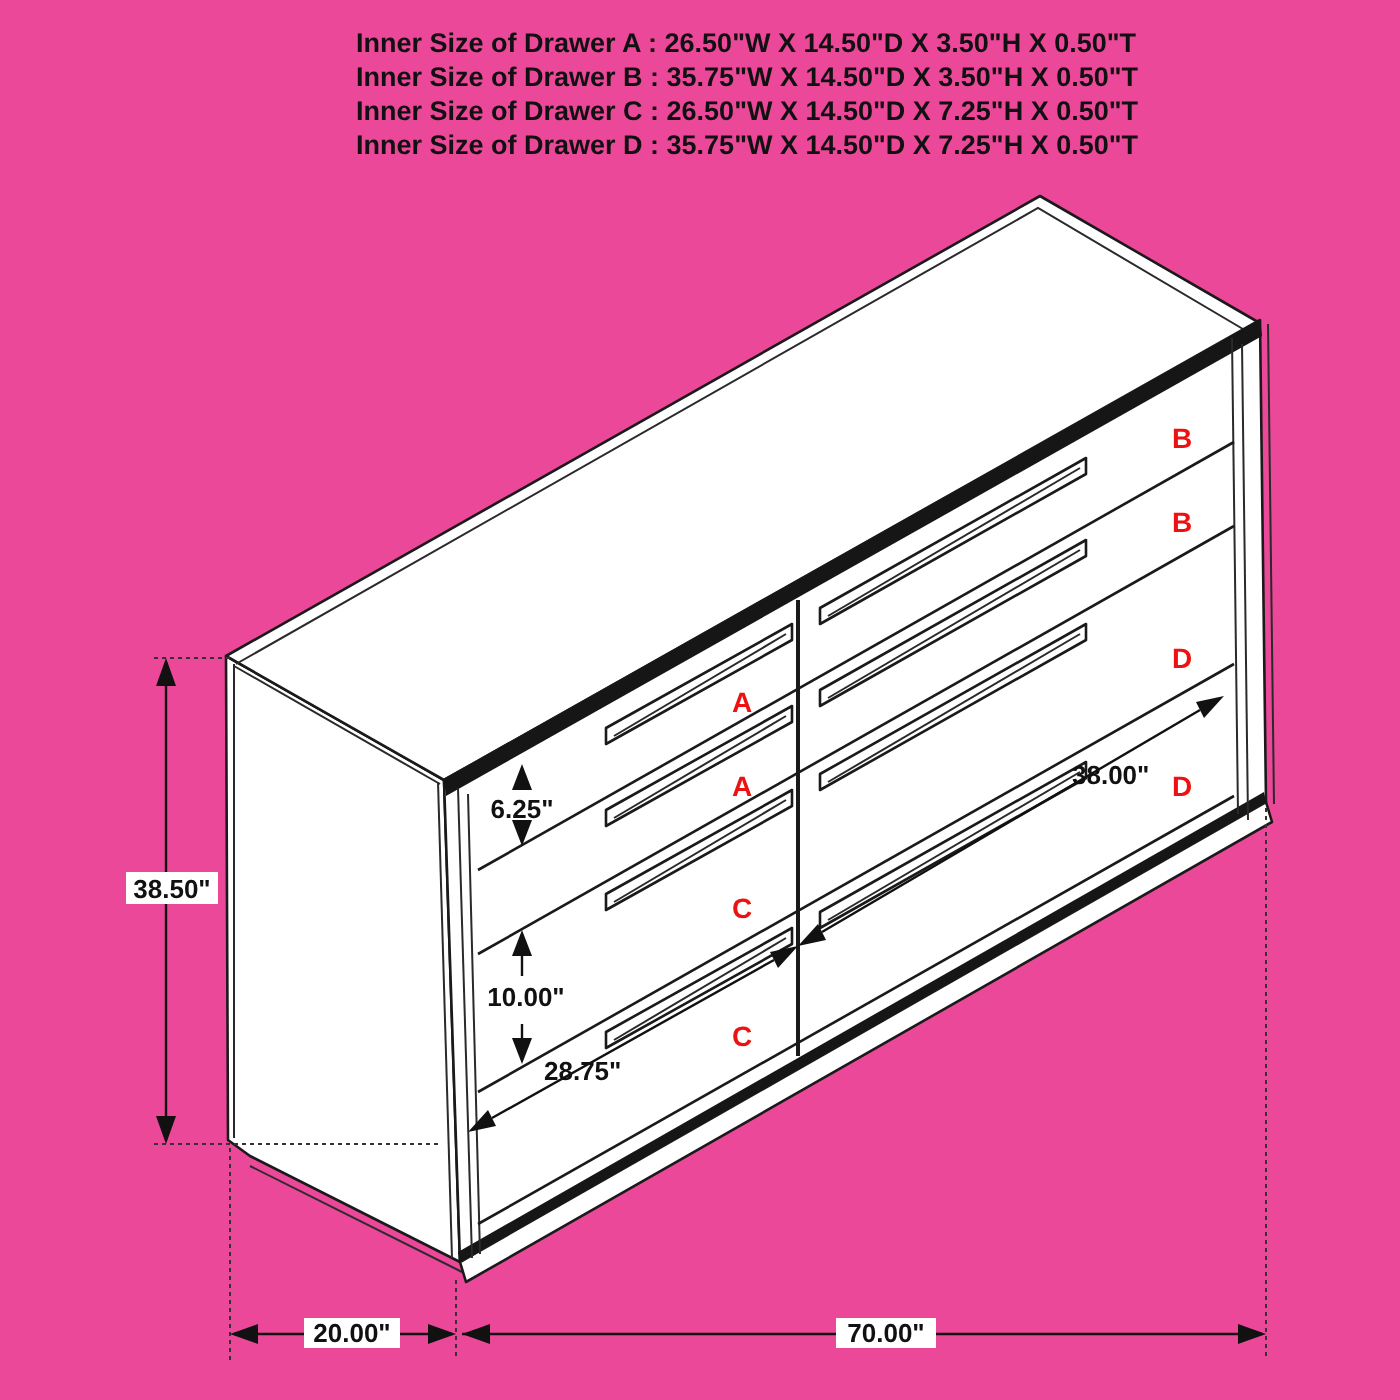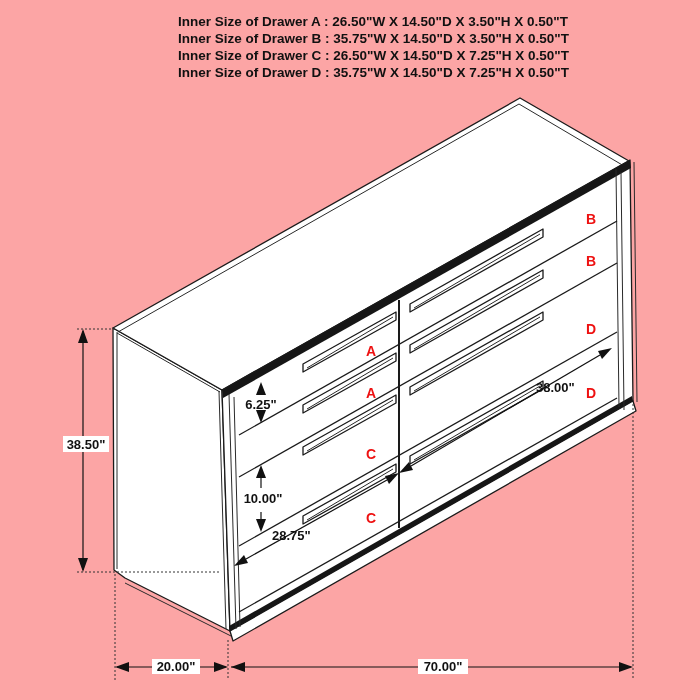"Inner Size of Drawer A" .stage { background: #fca5a5 -> #ec4899 }
